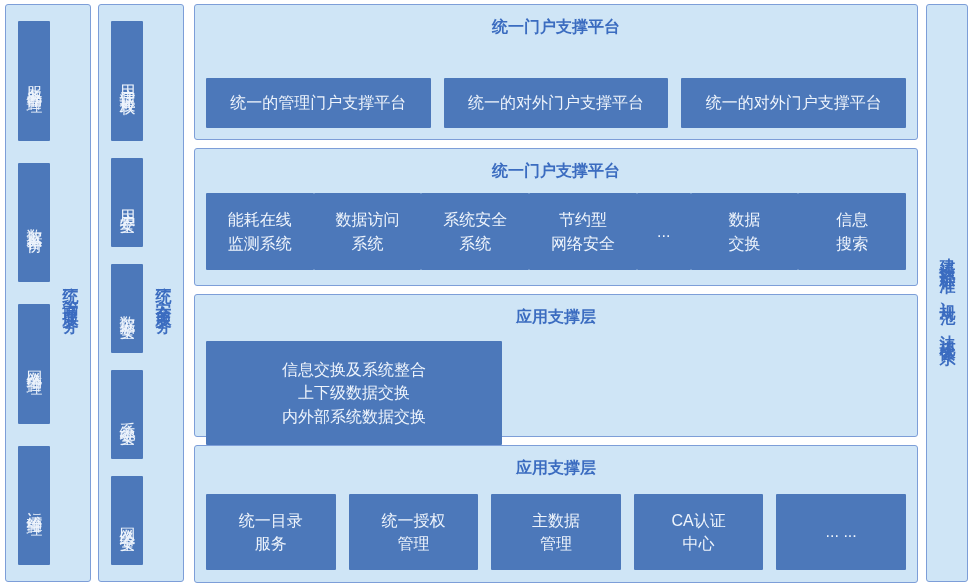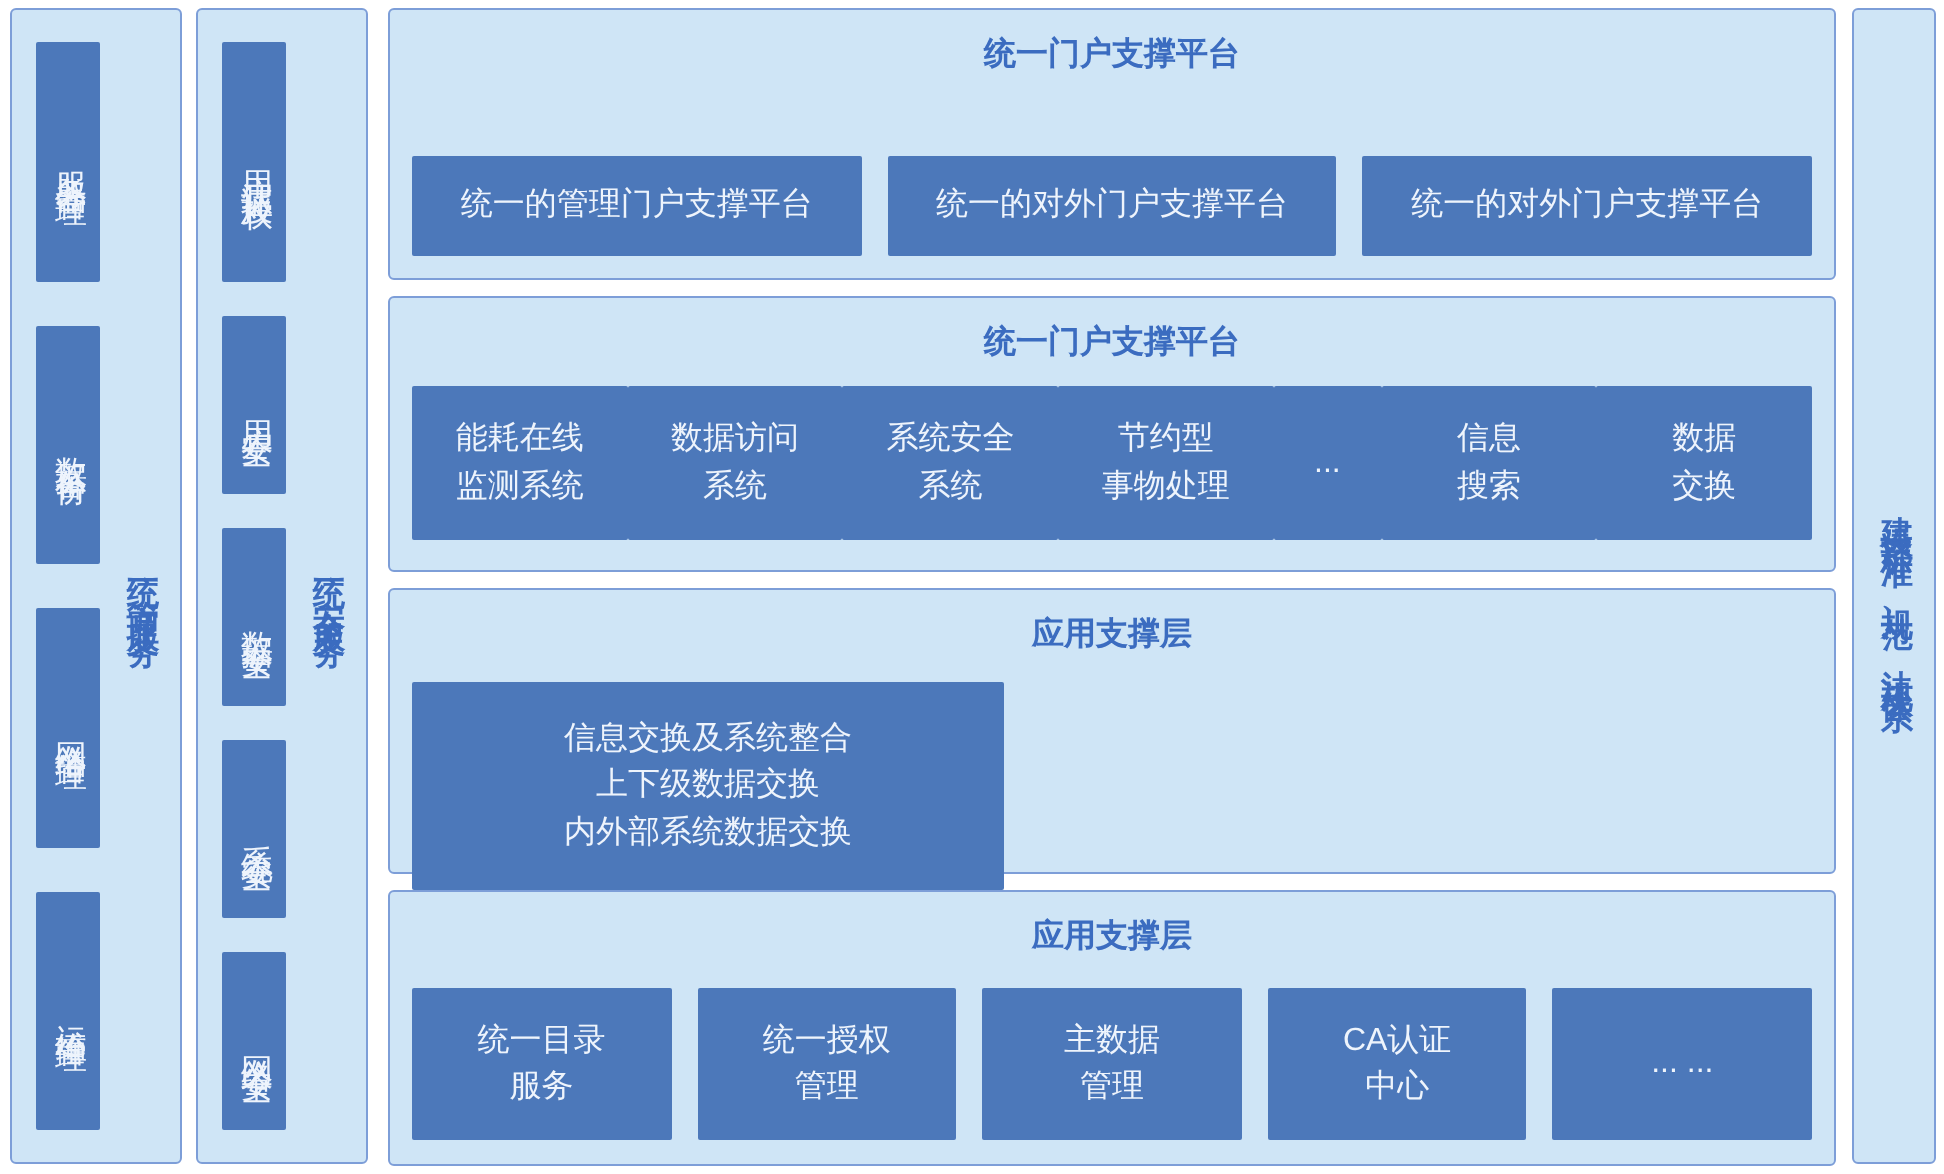"节约型" div.hbox { text: 事物处理 -> 网络安全 }
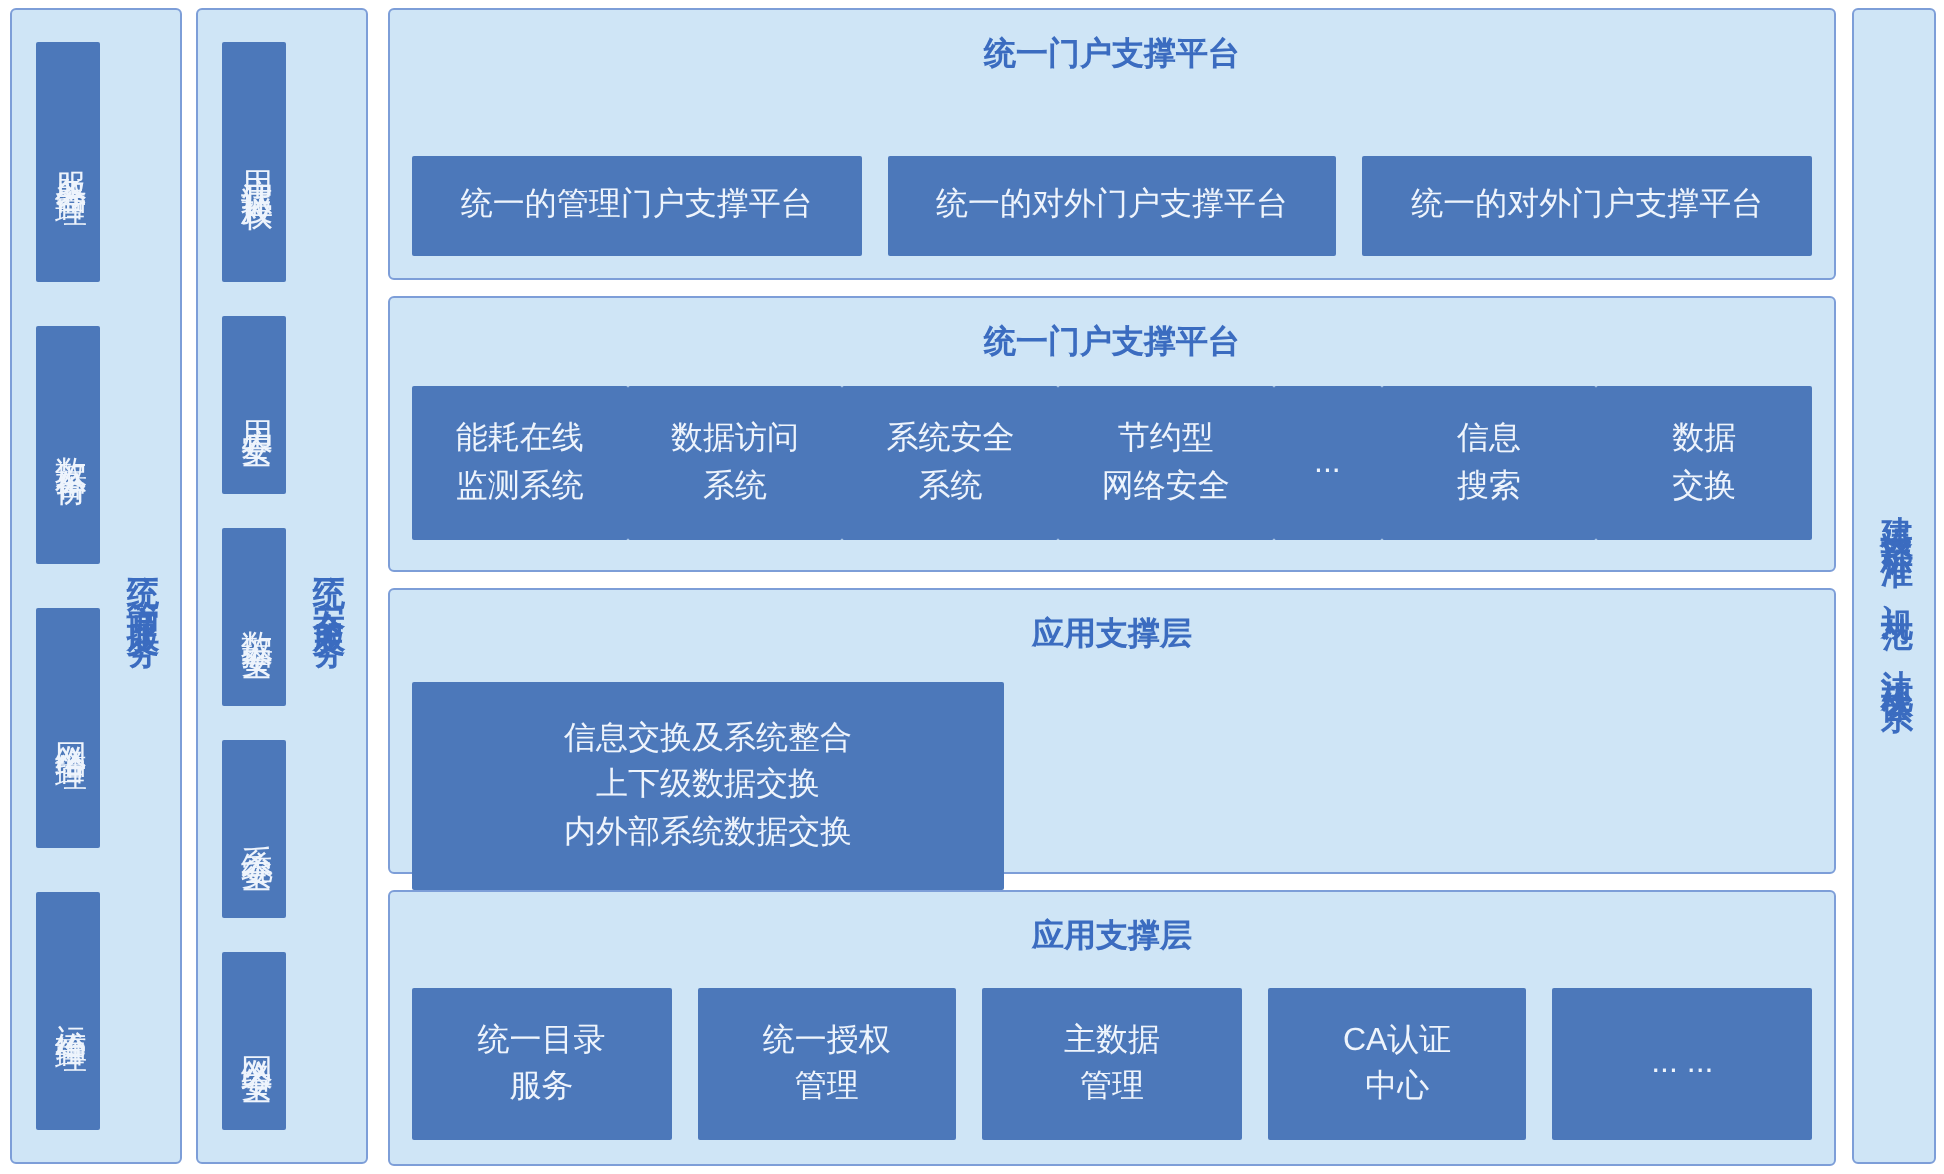"信息" div.hbox { order: before "数据" -> after "数据" }
